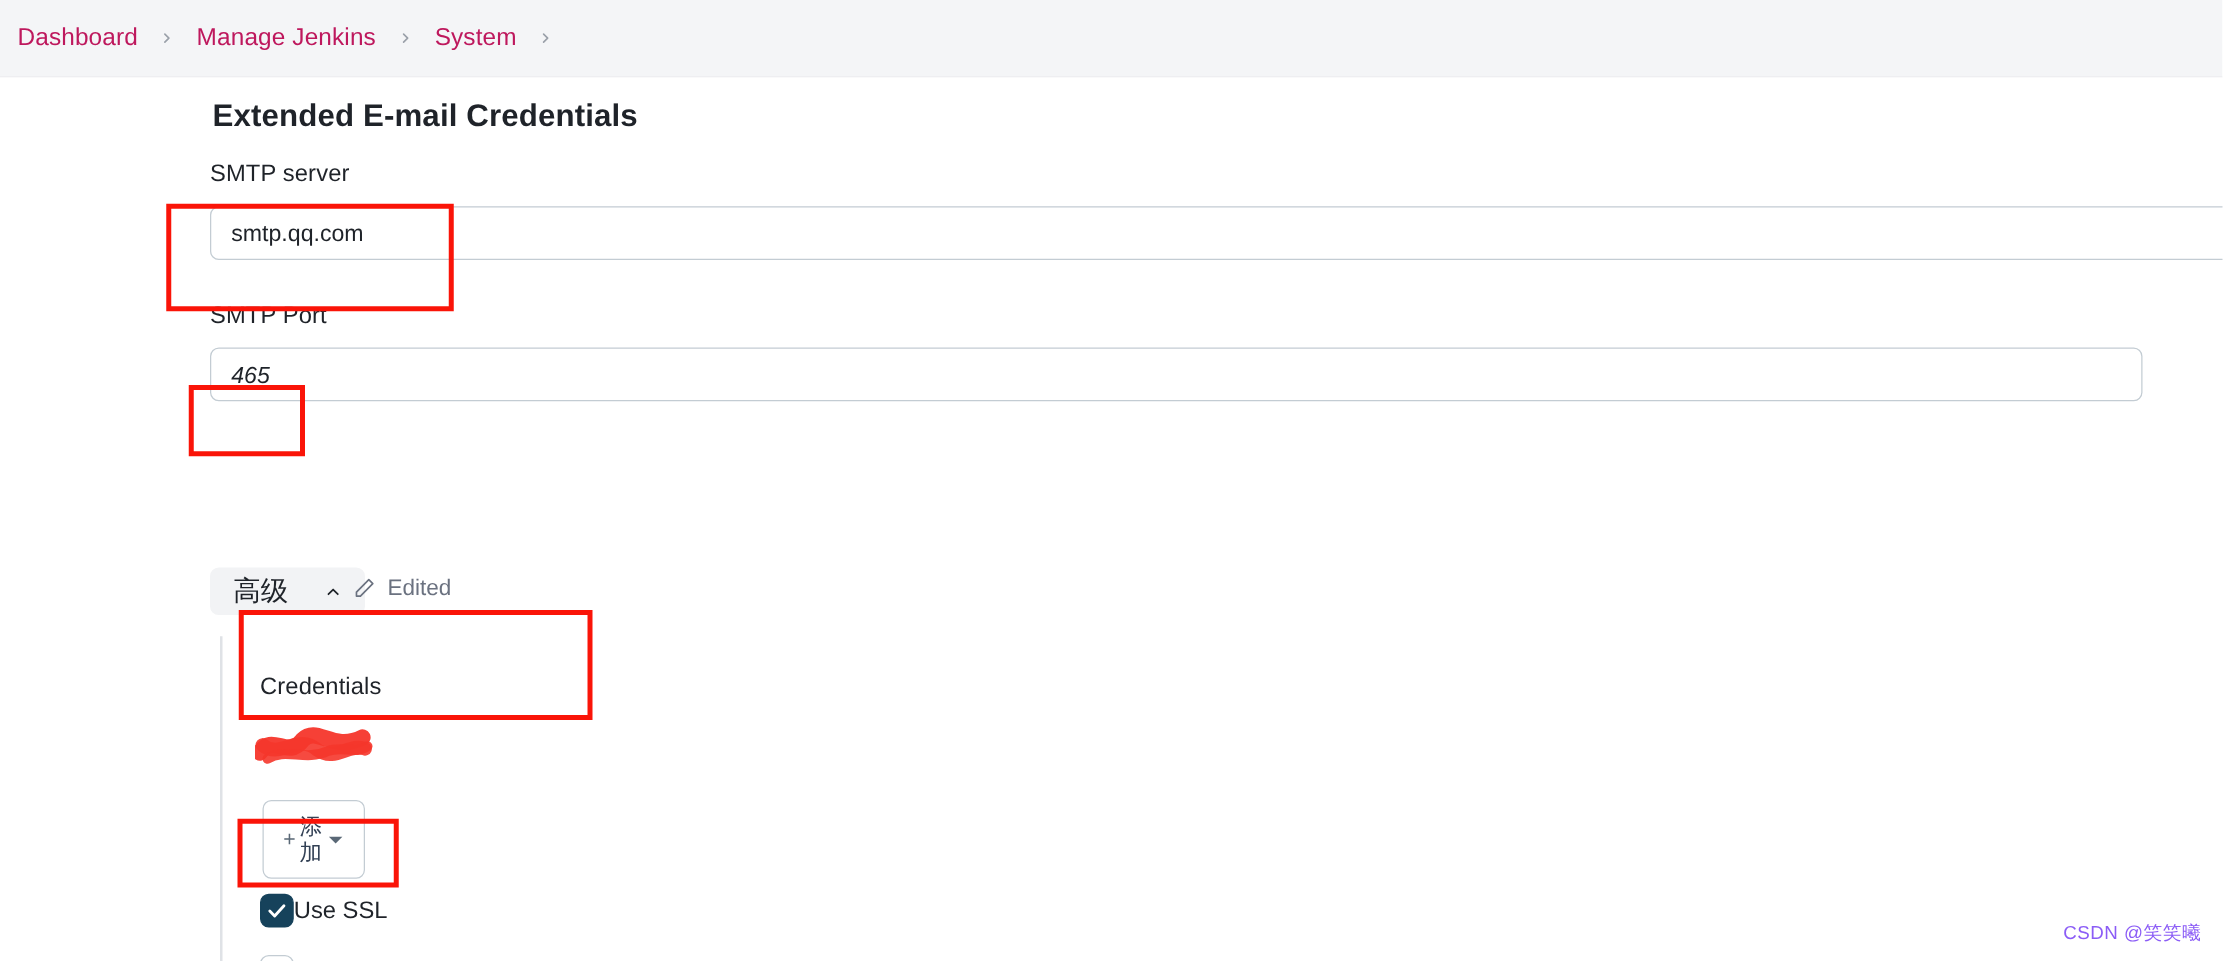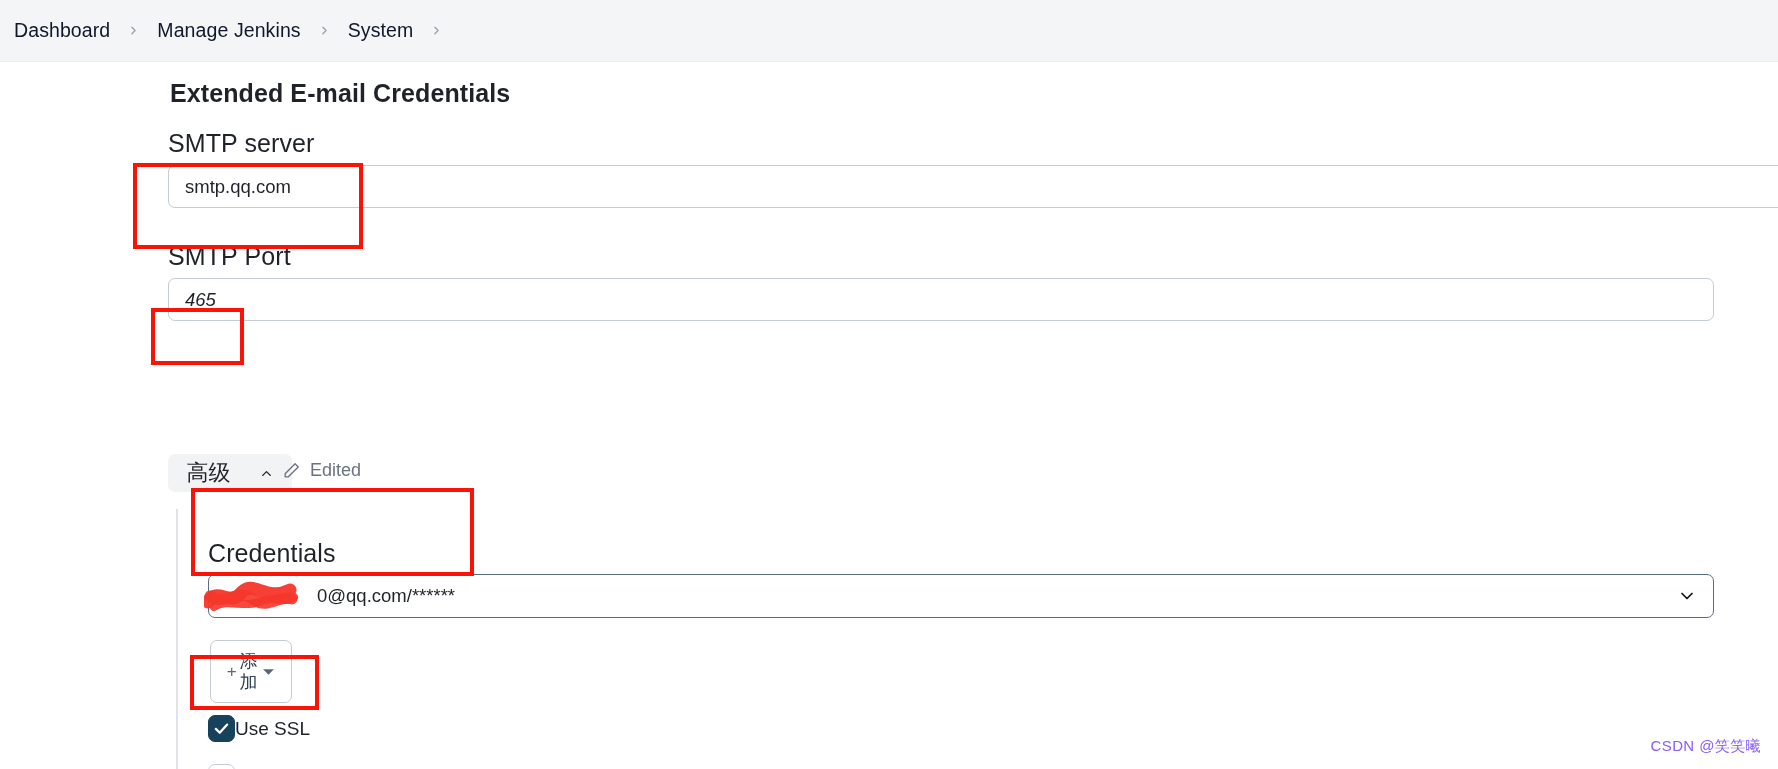"Dashboard" .crumb { color: #0f172a -> #be185d }
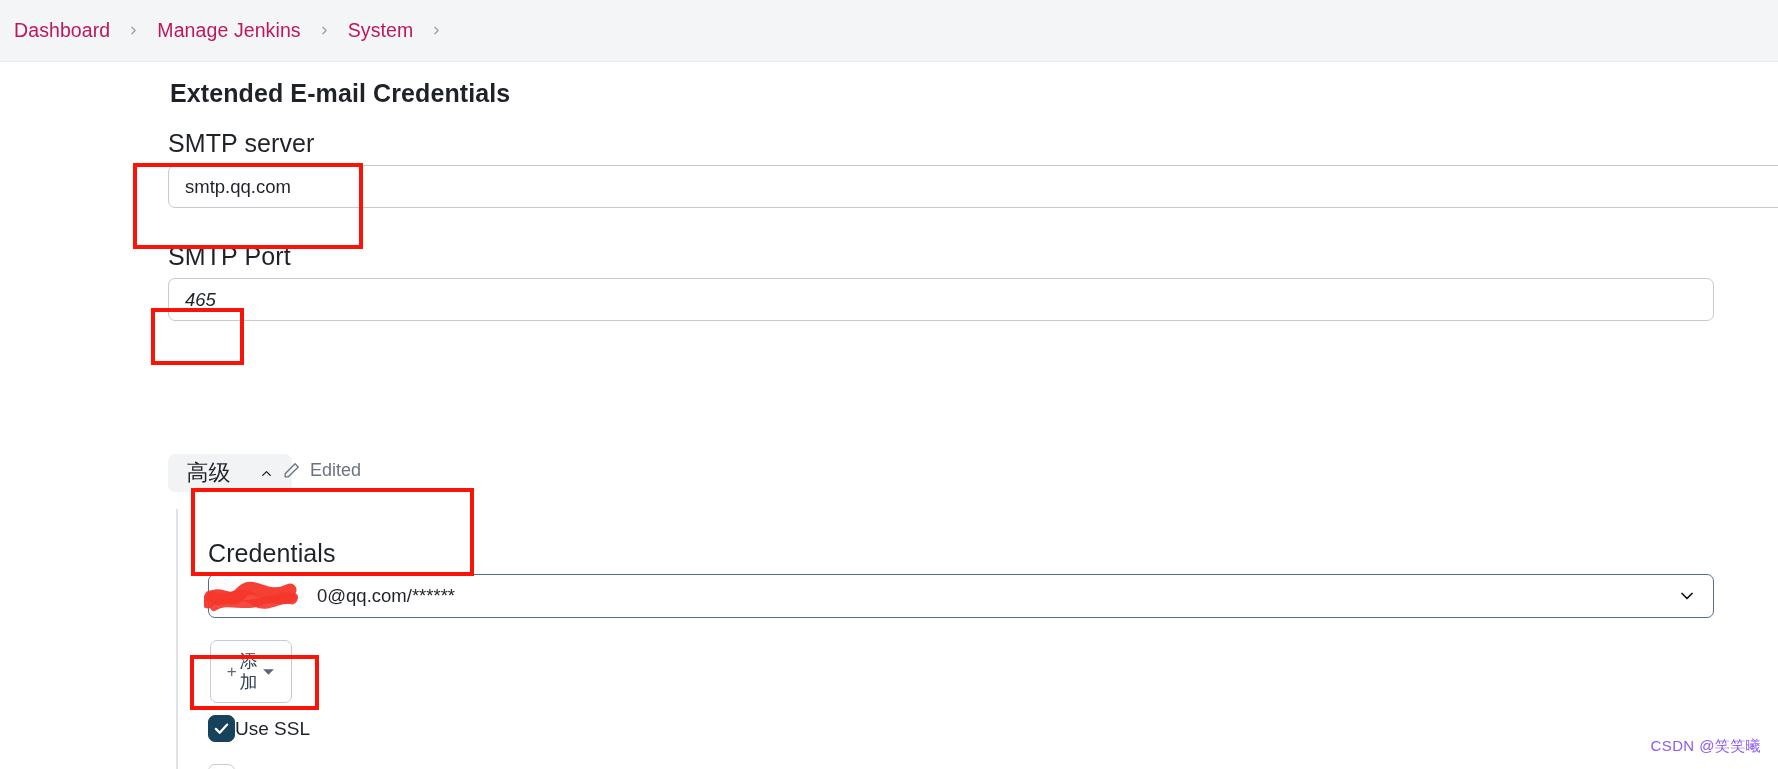"SMTP server" .field-label { font-size: 25px -> 19px }
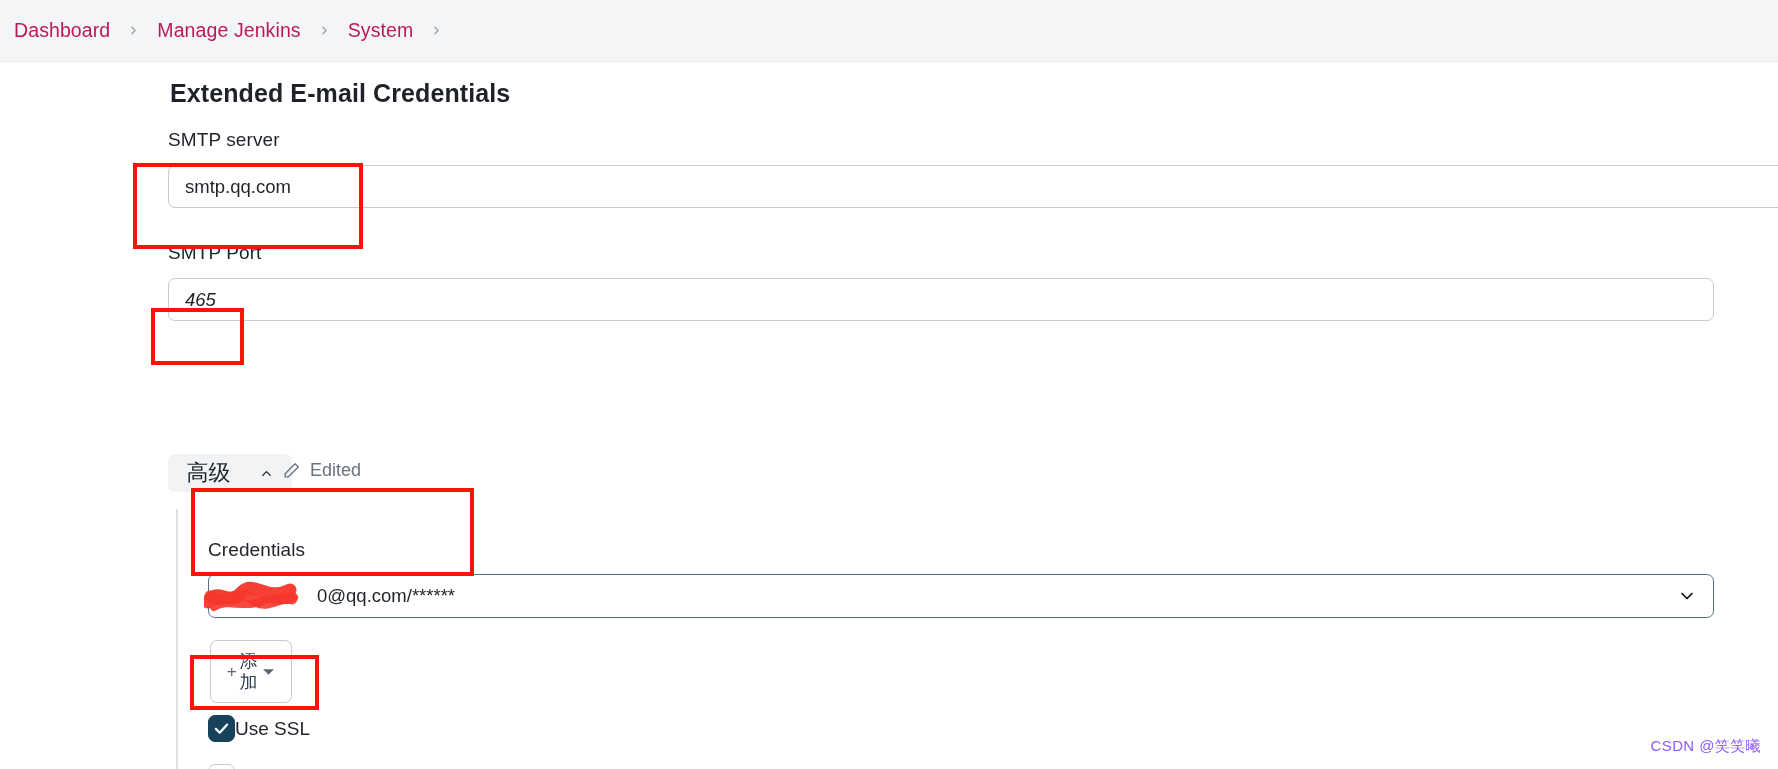"0@qq.com/******" div.select-box { html: <div> <span>0@qq.com/******</span> <span> <svg> <polyline></polyline> </svg> </span> </div> -> none }
